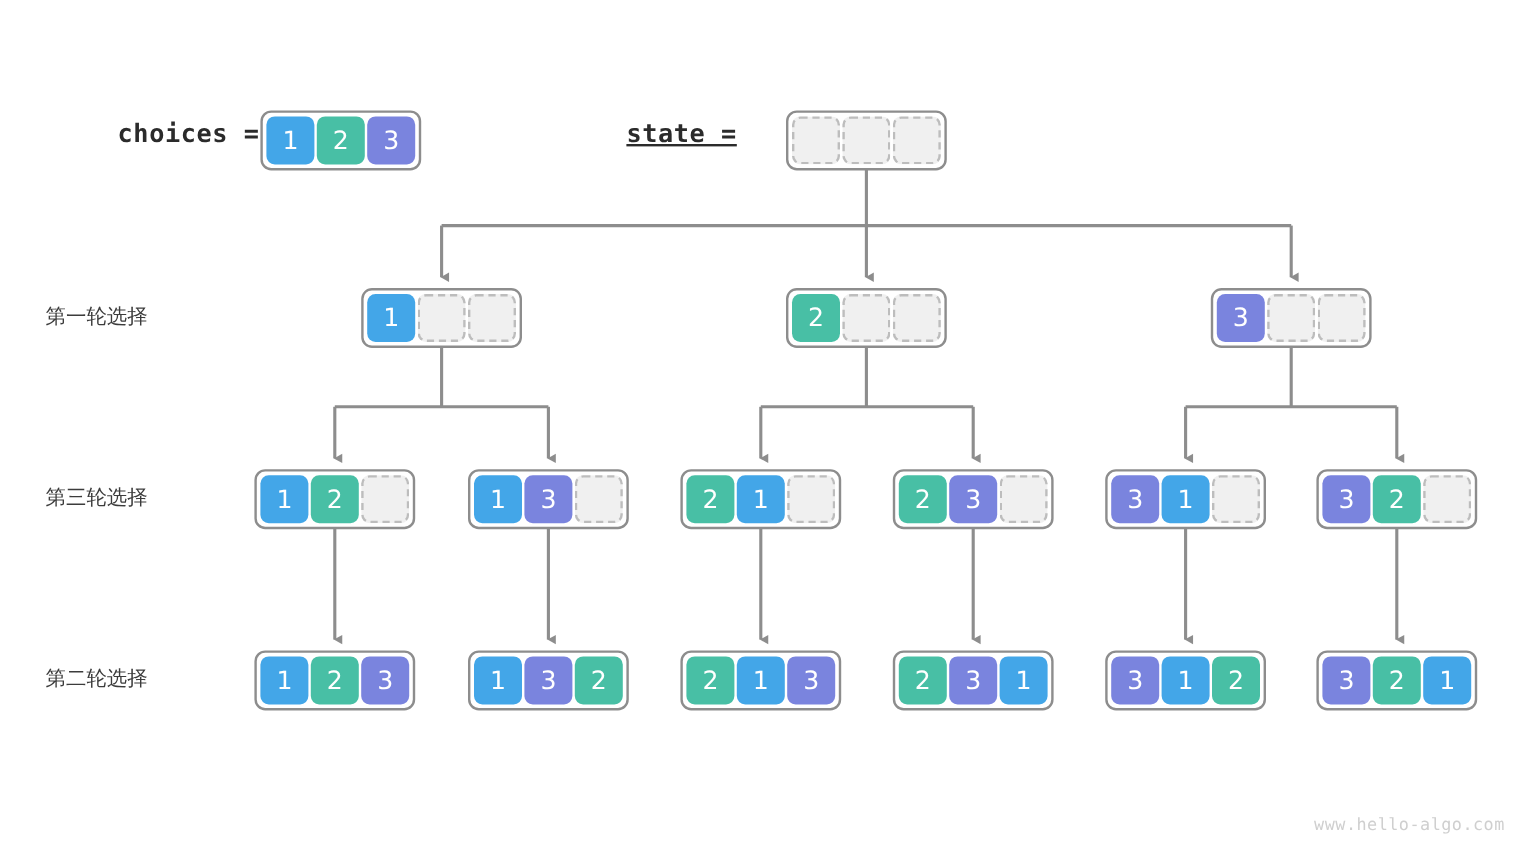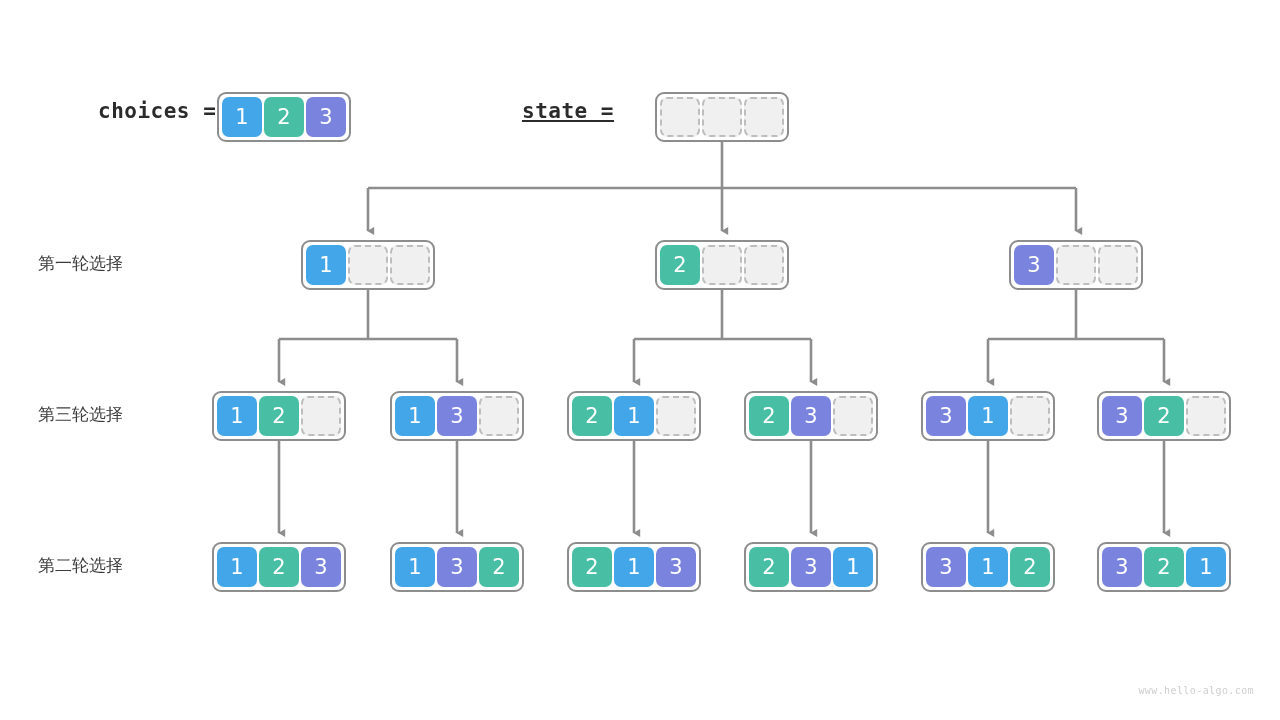"www.hello-algo.com" #watermark { font-size: 10px -> 14px }
